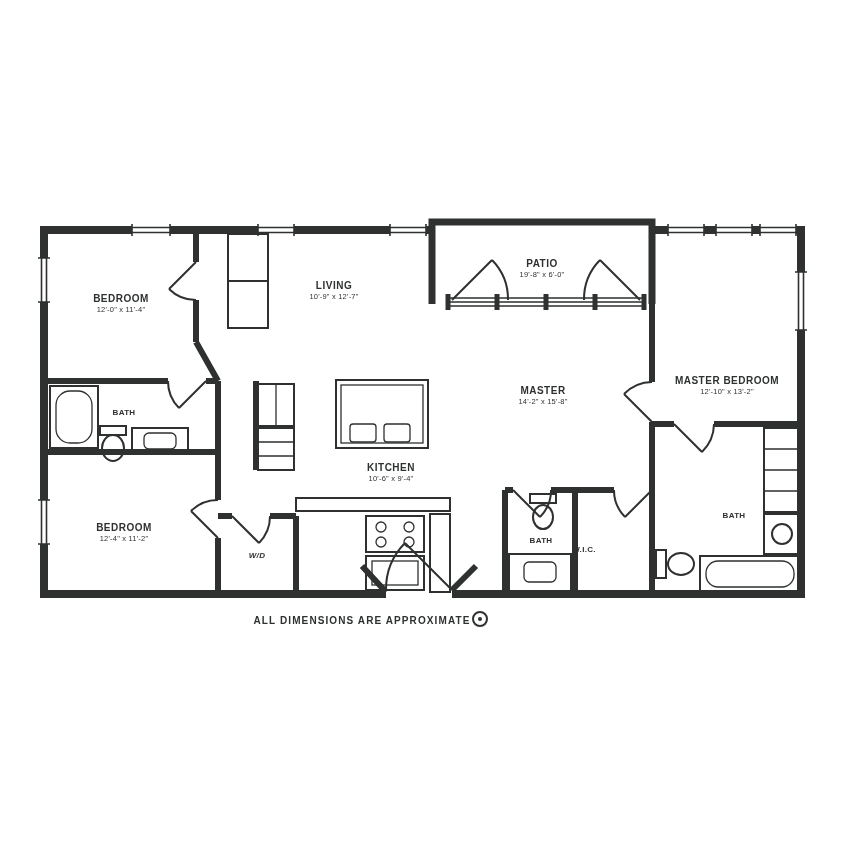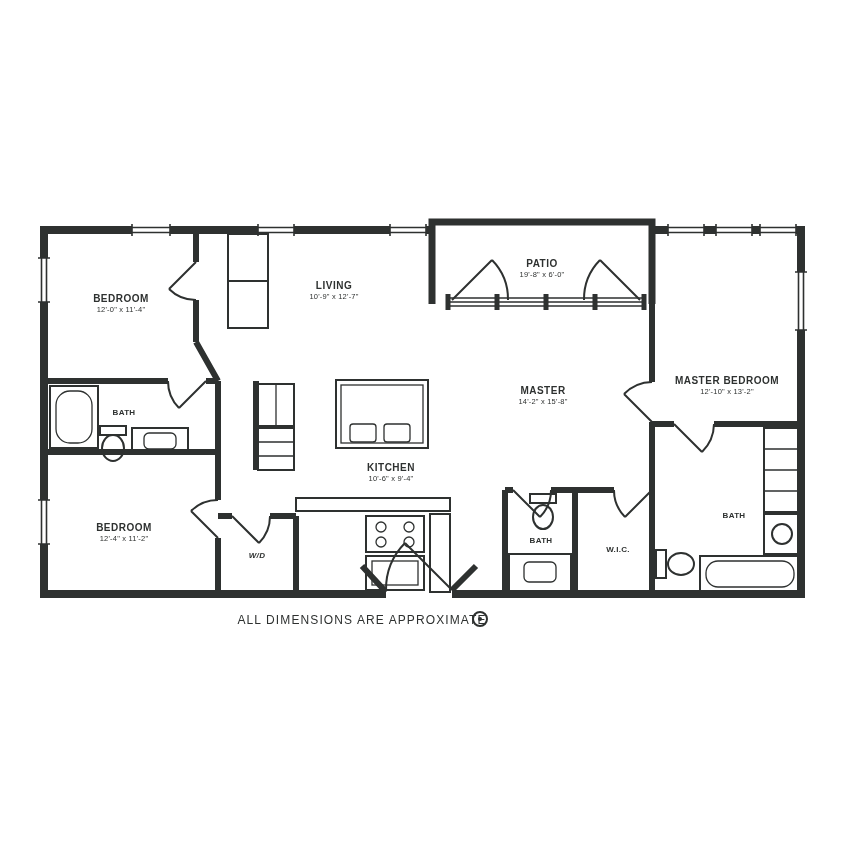"W.I.C." div.room-label { left: 618px -> 584px }
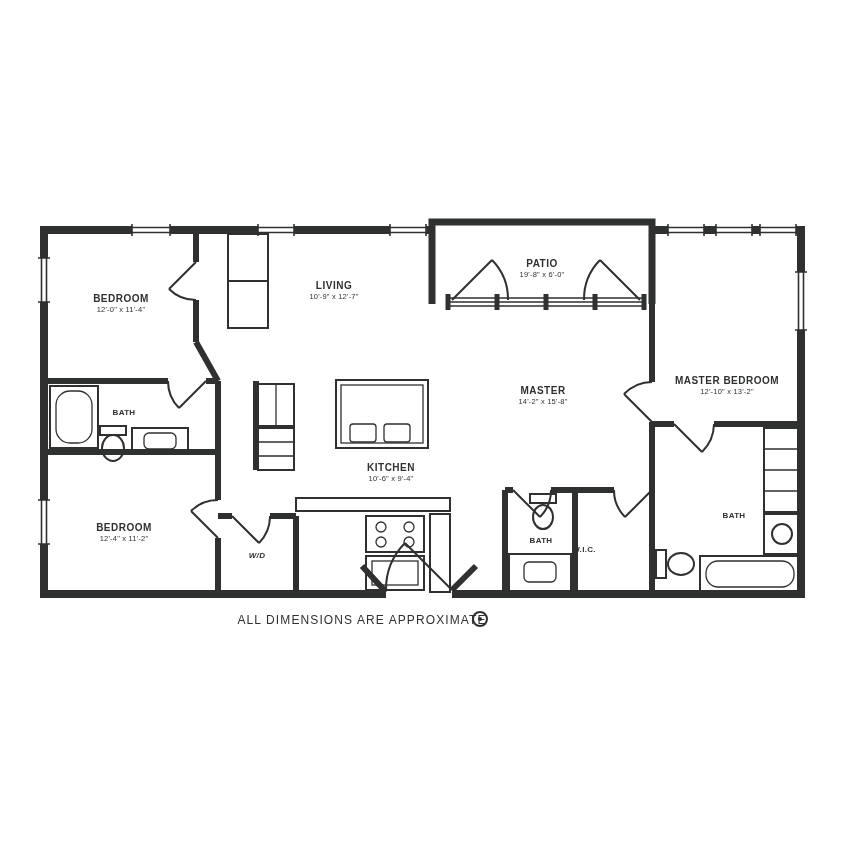"ALL DIMENSIONS ARE APPROXIMATE" .footer-note { font-size: 12px -> 10px; font-weight: normal -> bold }
